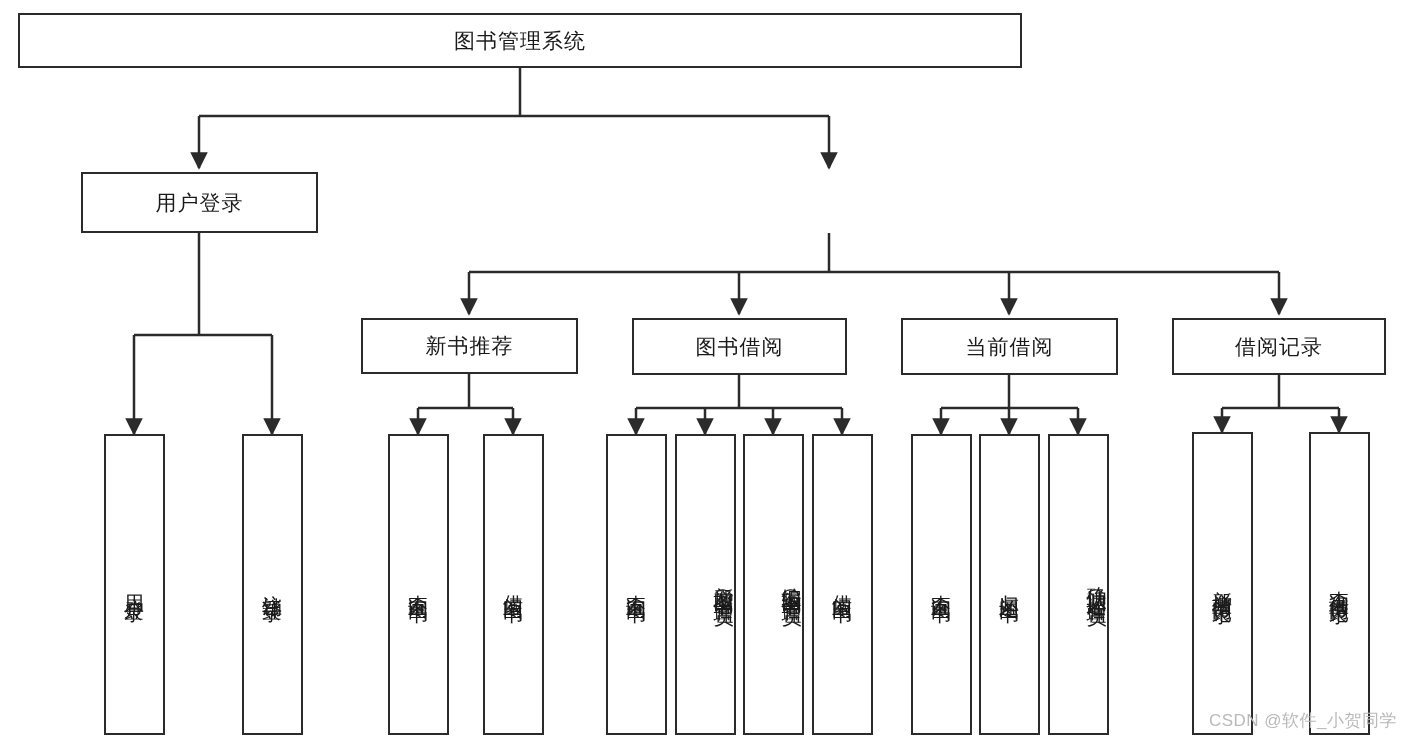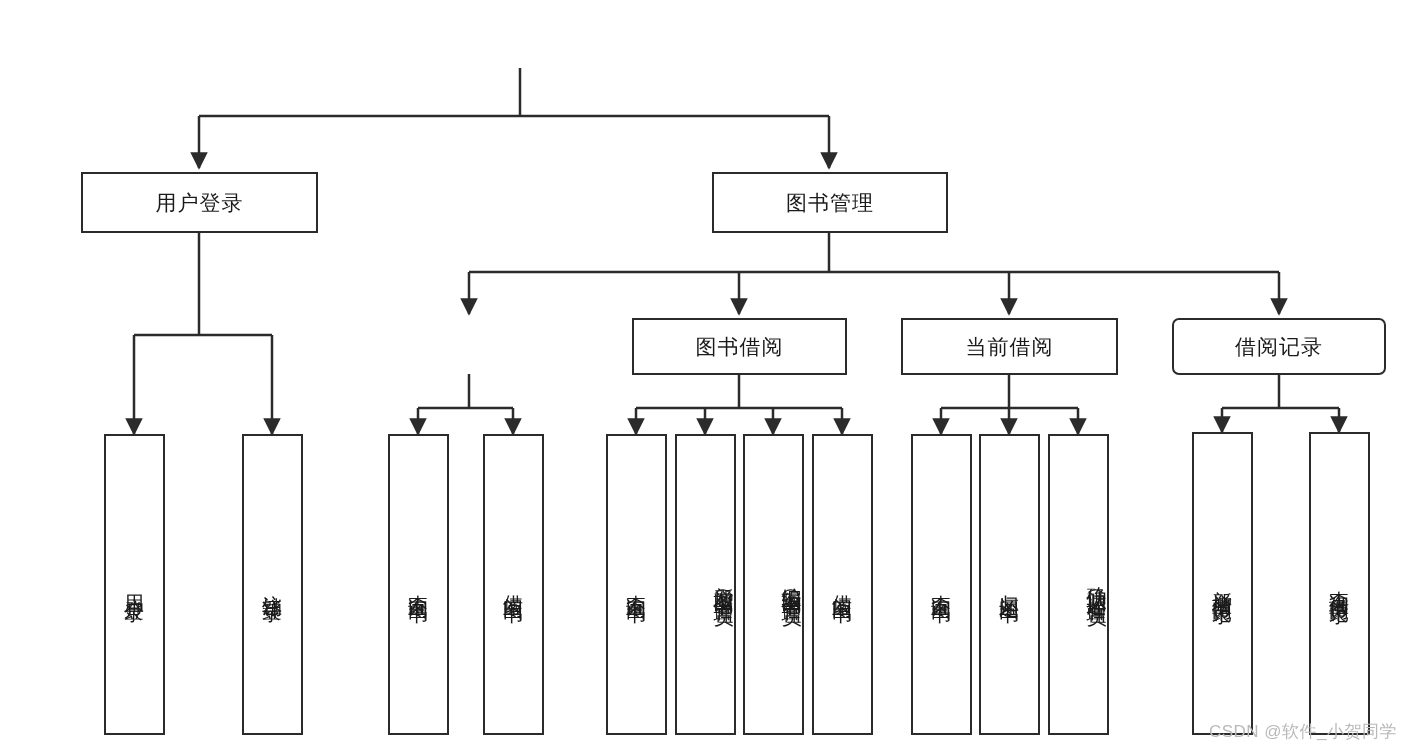"图书管理系统" div.node { html: none -> <div> <span>图书管理系统</span> </div> }
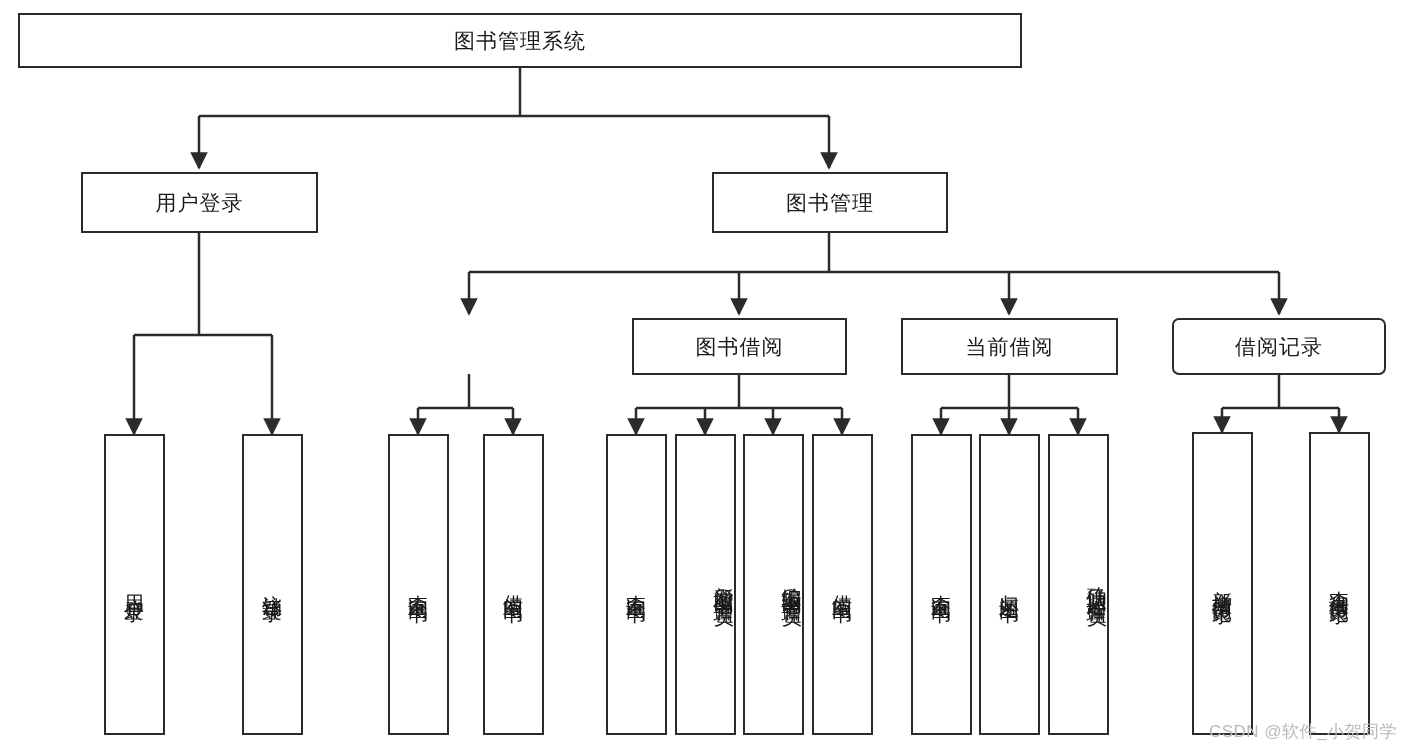"图书管理" div.node { html: <div> <span>图书管理</span> </div> -> none }
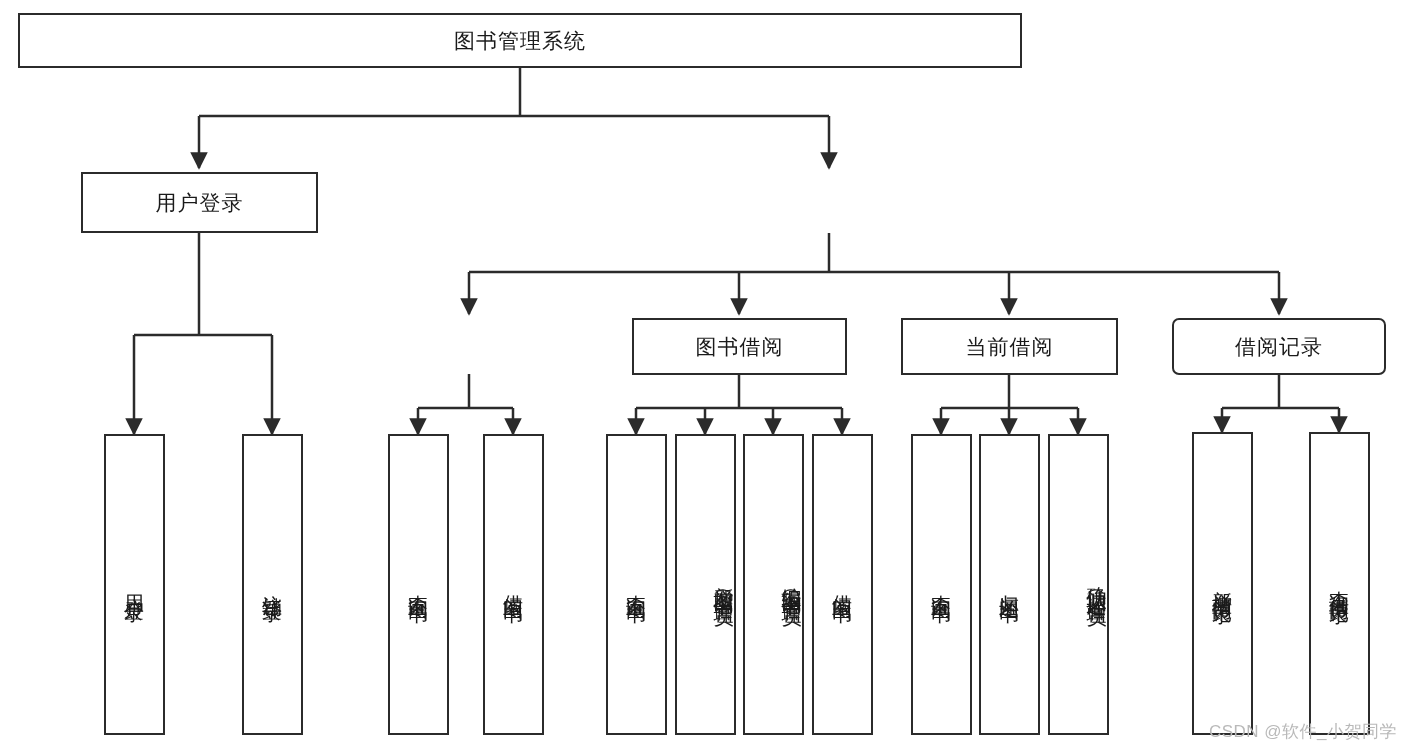"新书推荐" div.node { html: none -> <div> <span>新书推荐</span> </div> }
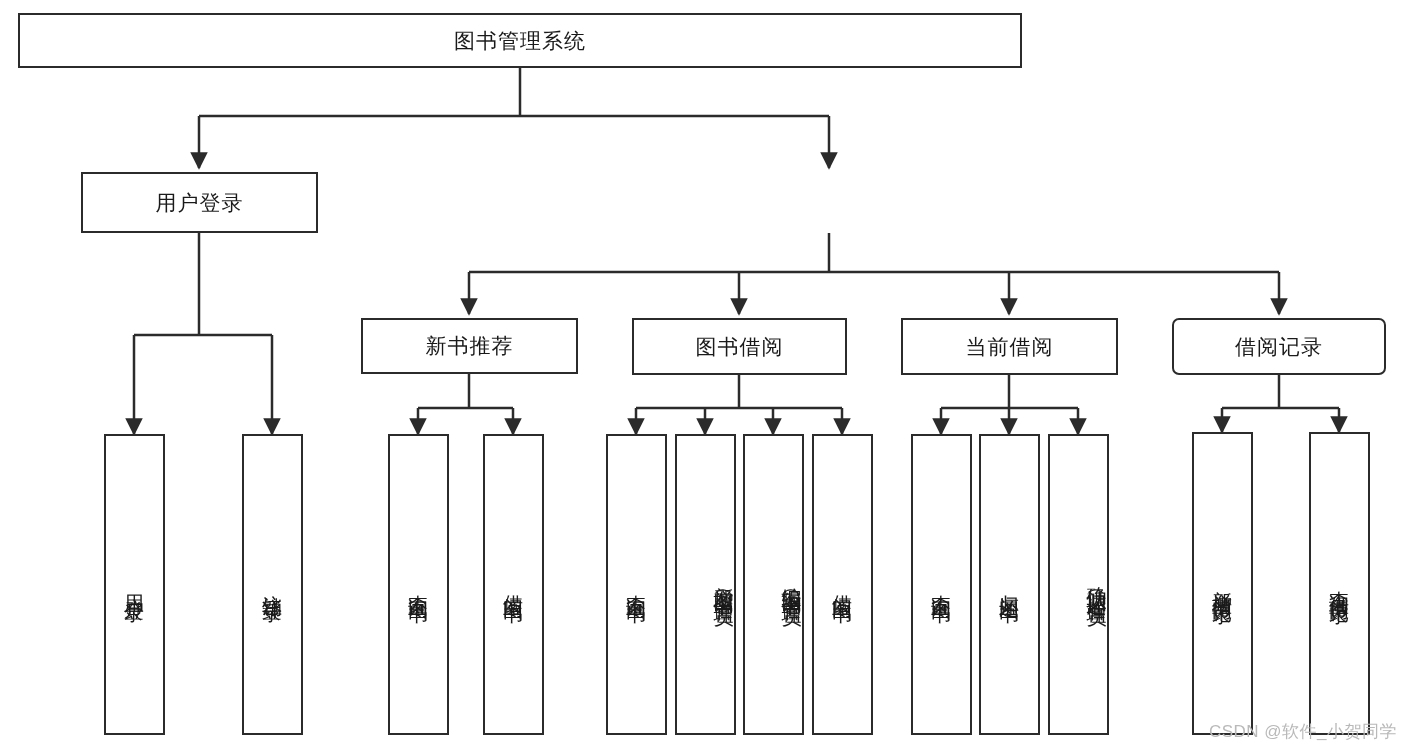"借阅记录" div.node { border-radius: 7px -> none }
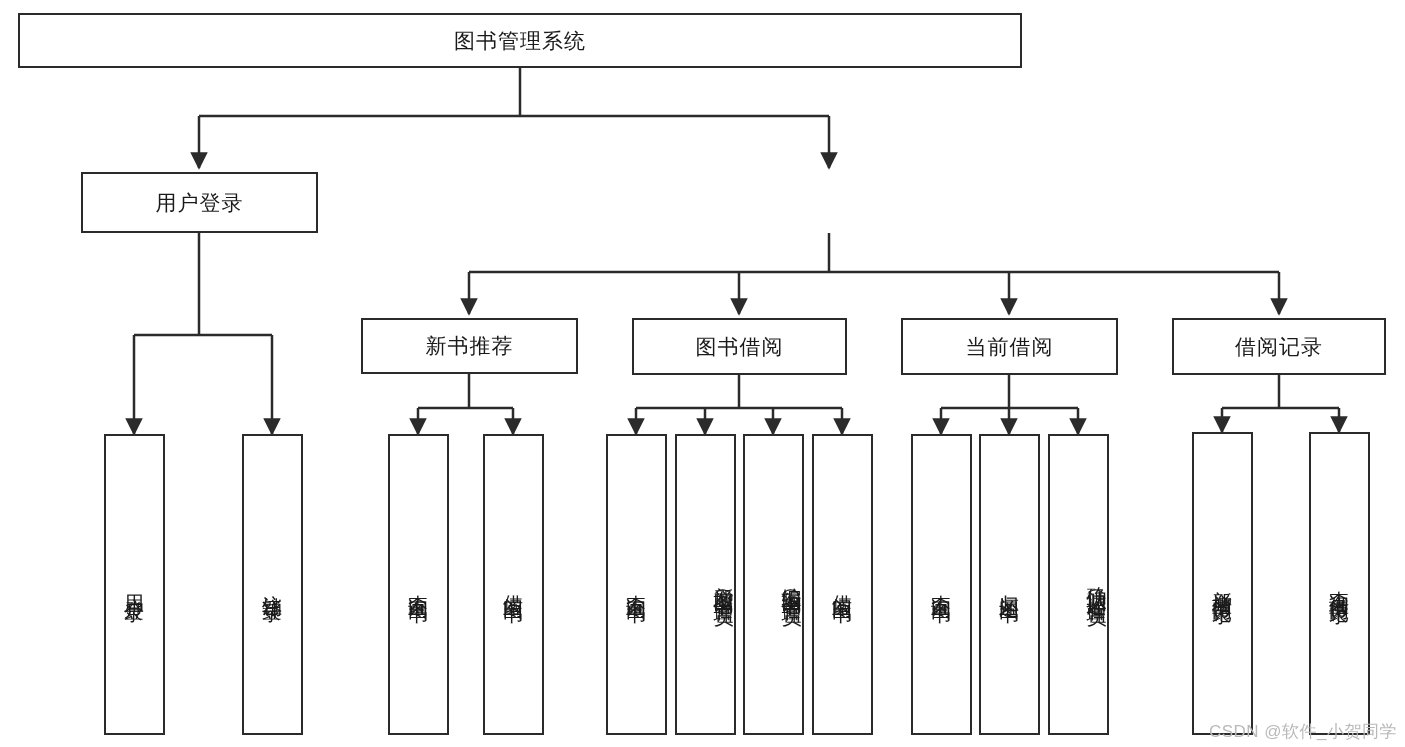"CSDN @软件_小贺同学" .watermark { bottom: 4px -> 15px }
